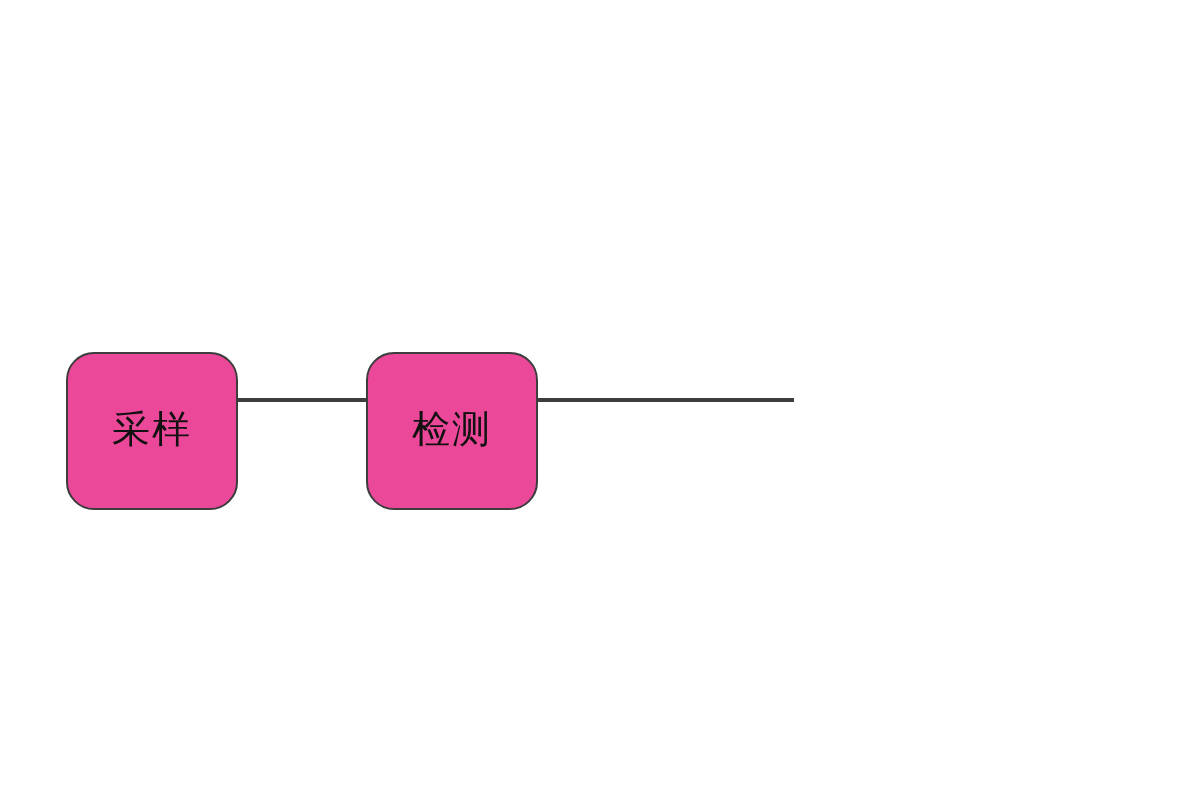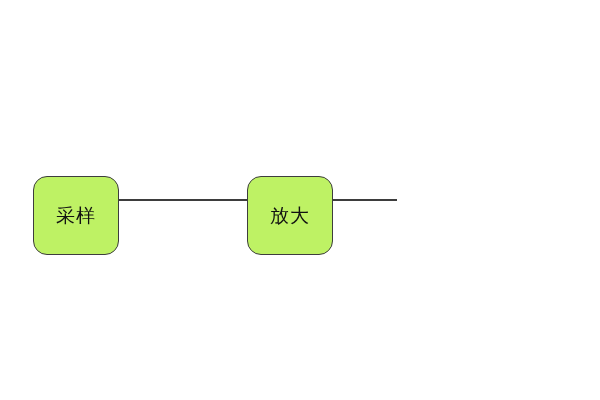"采样" .flow-node { background: #bef264 -> #ec4899 }
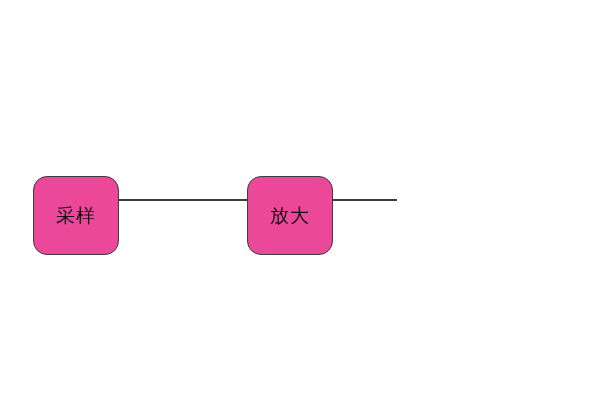"检测" div.flow-node { html: none -> <div> <span>检测</span> </div> }
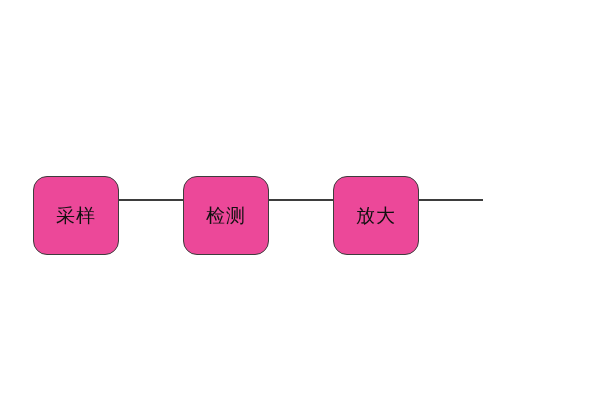"放大" div.flow-node { html: <div> <span>放大</span> </div> -> none }
